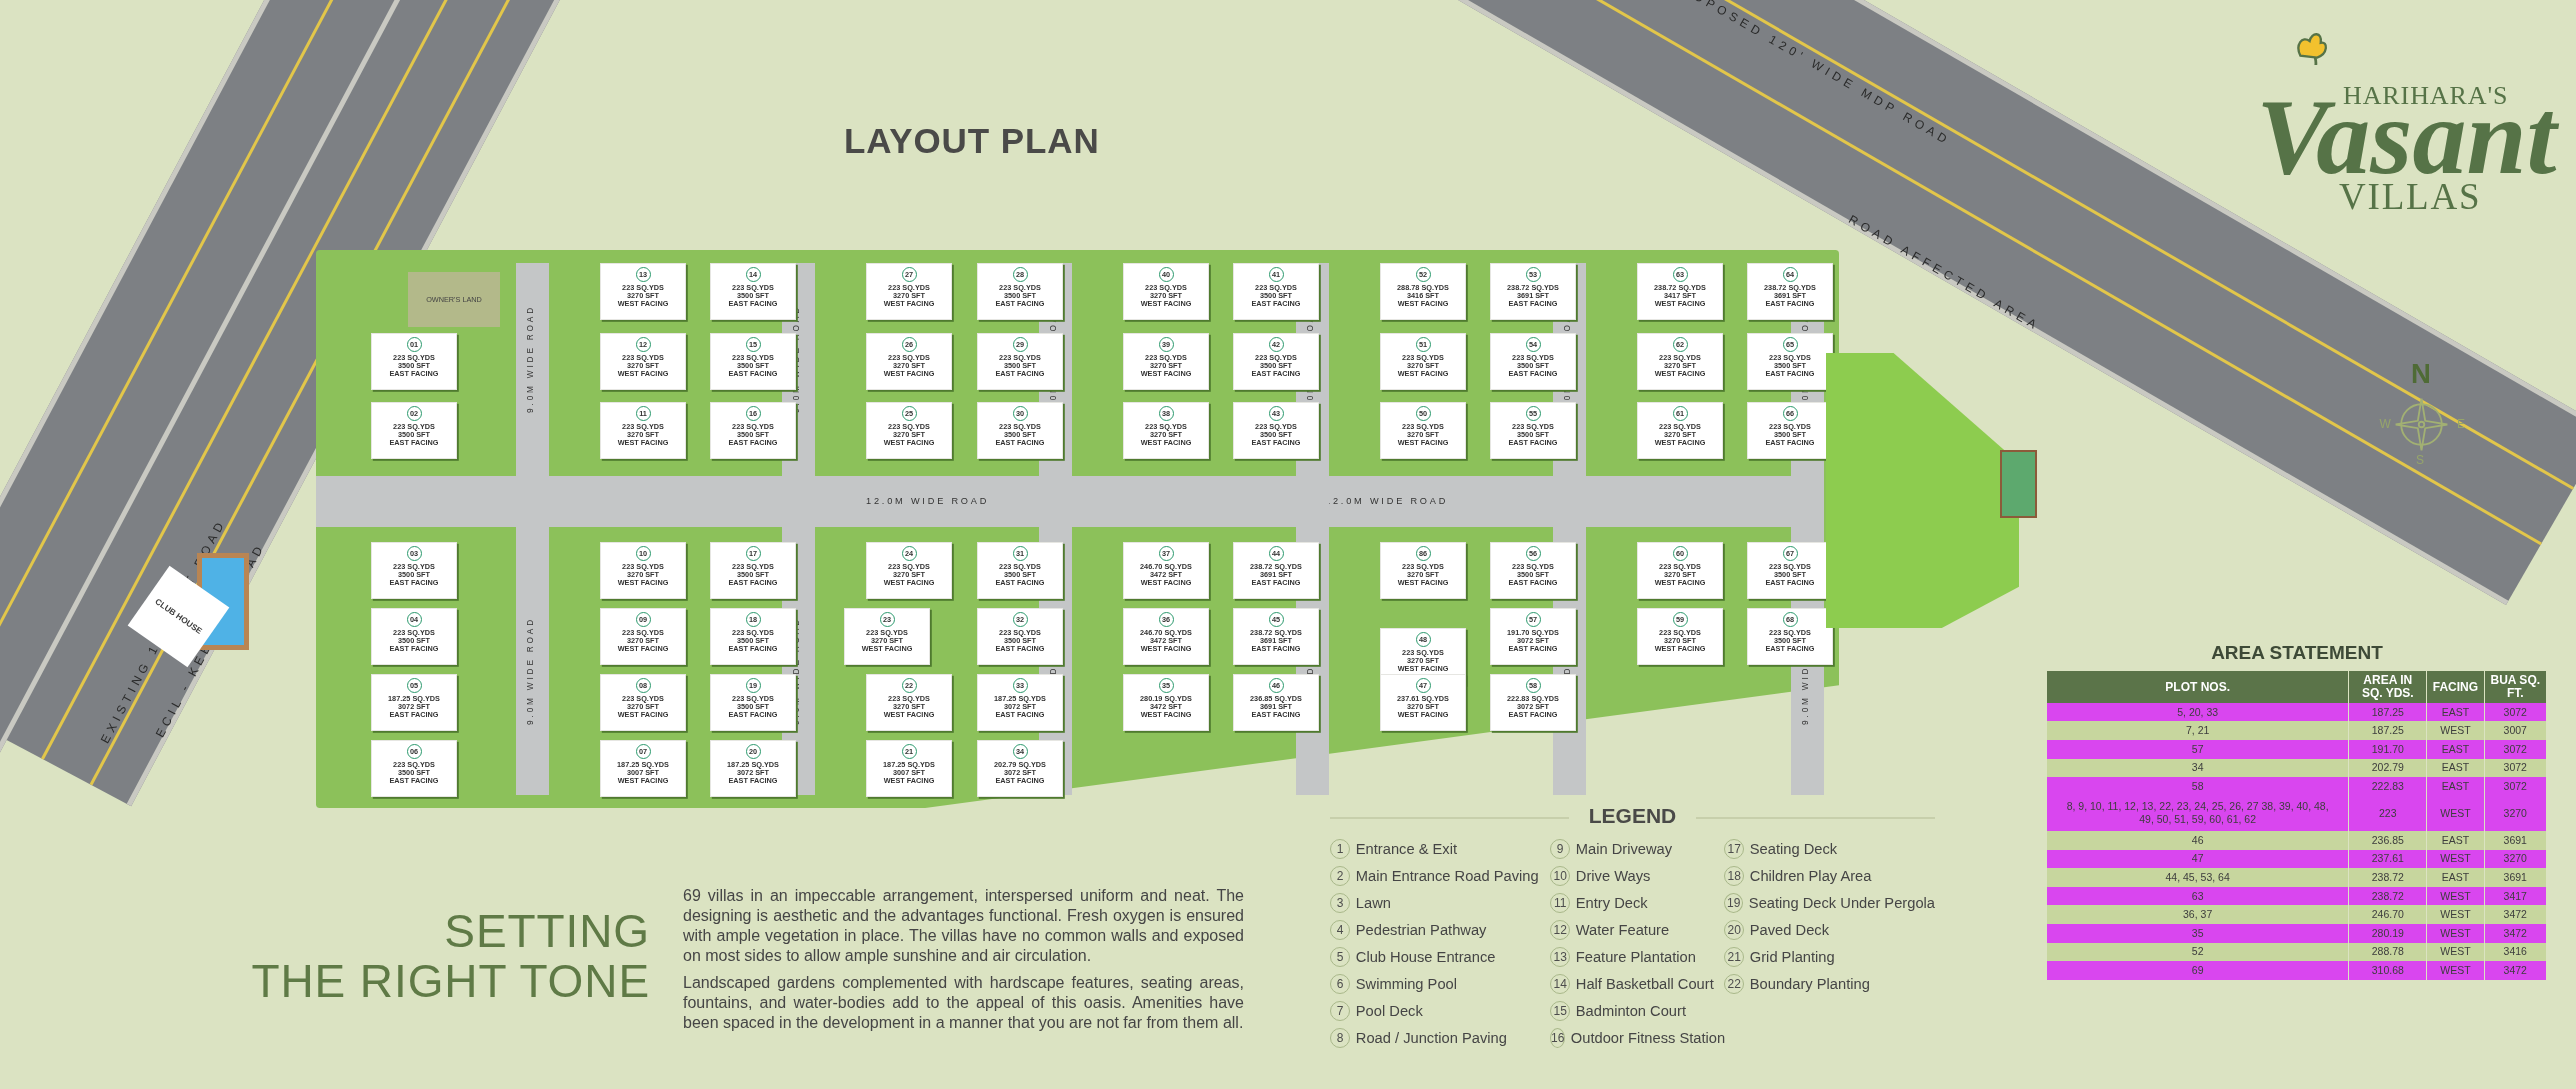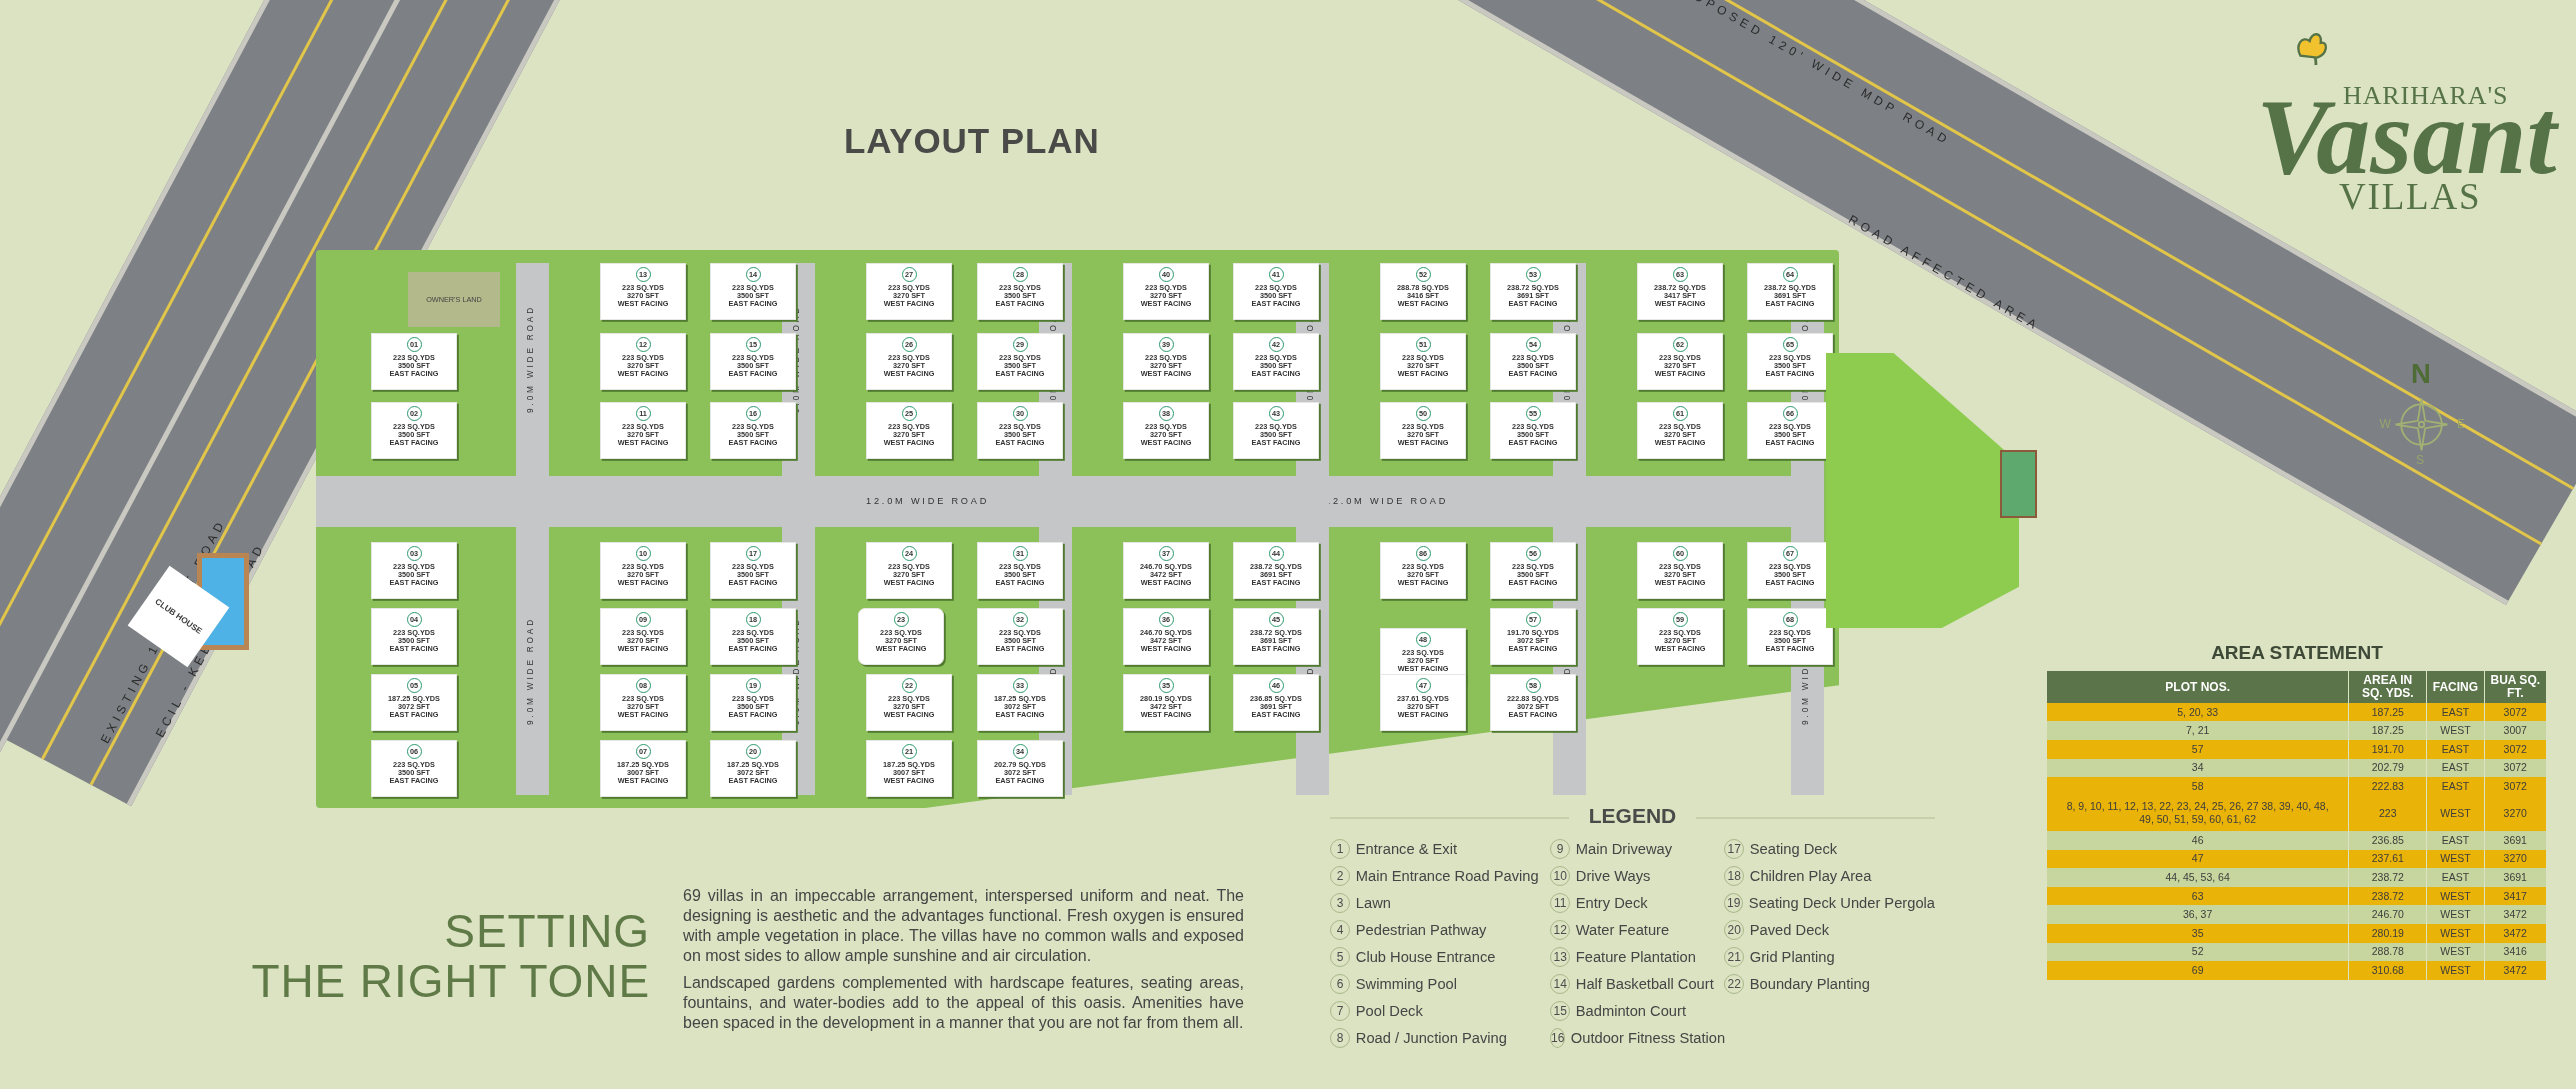"23" div.plot { border-radius: 7px -> none; left: 542px -> 528px }
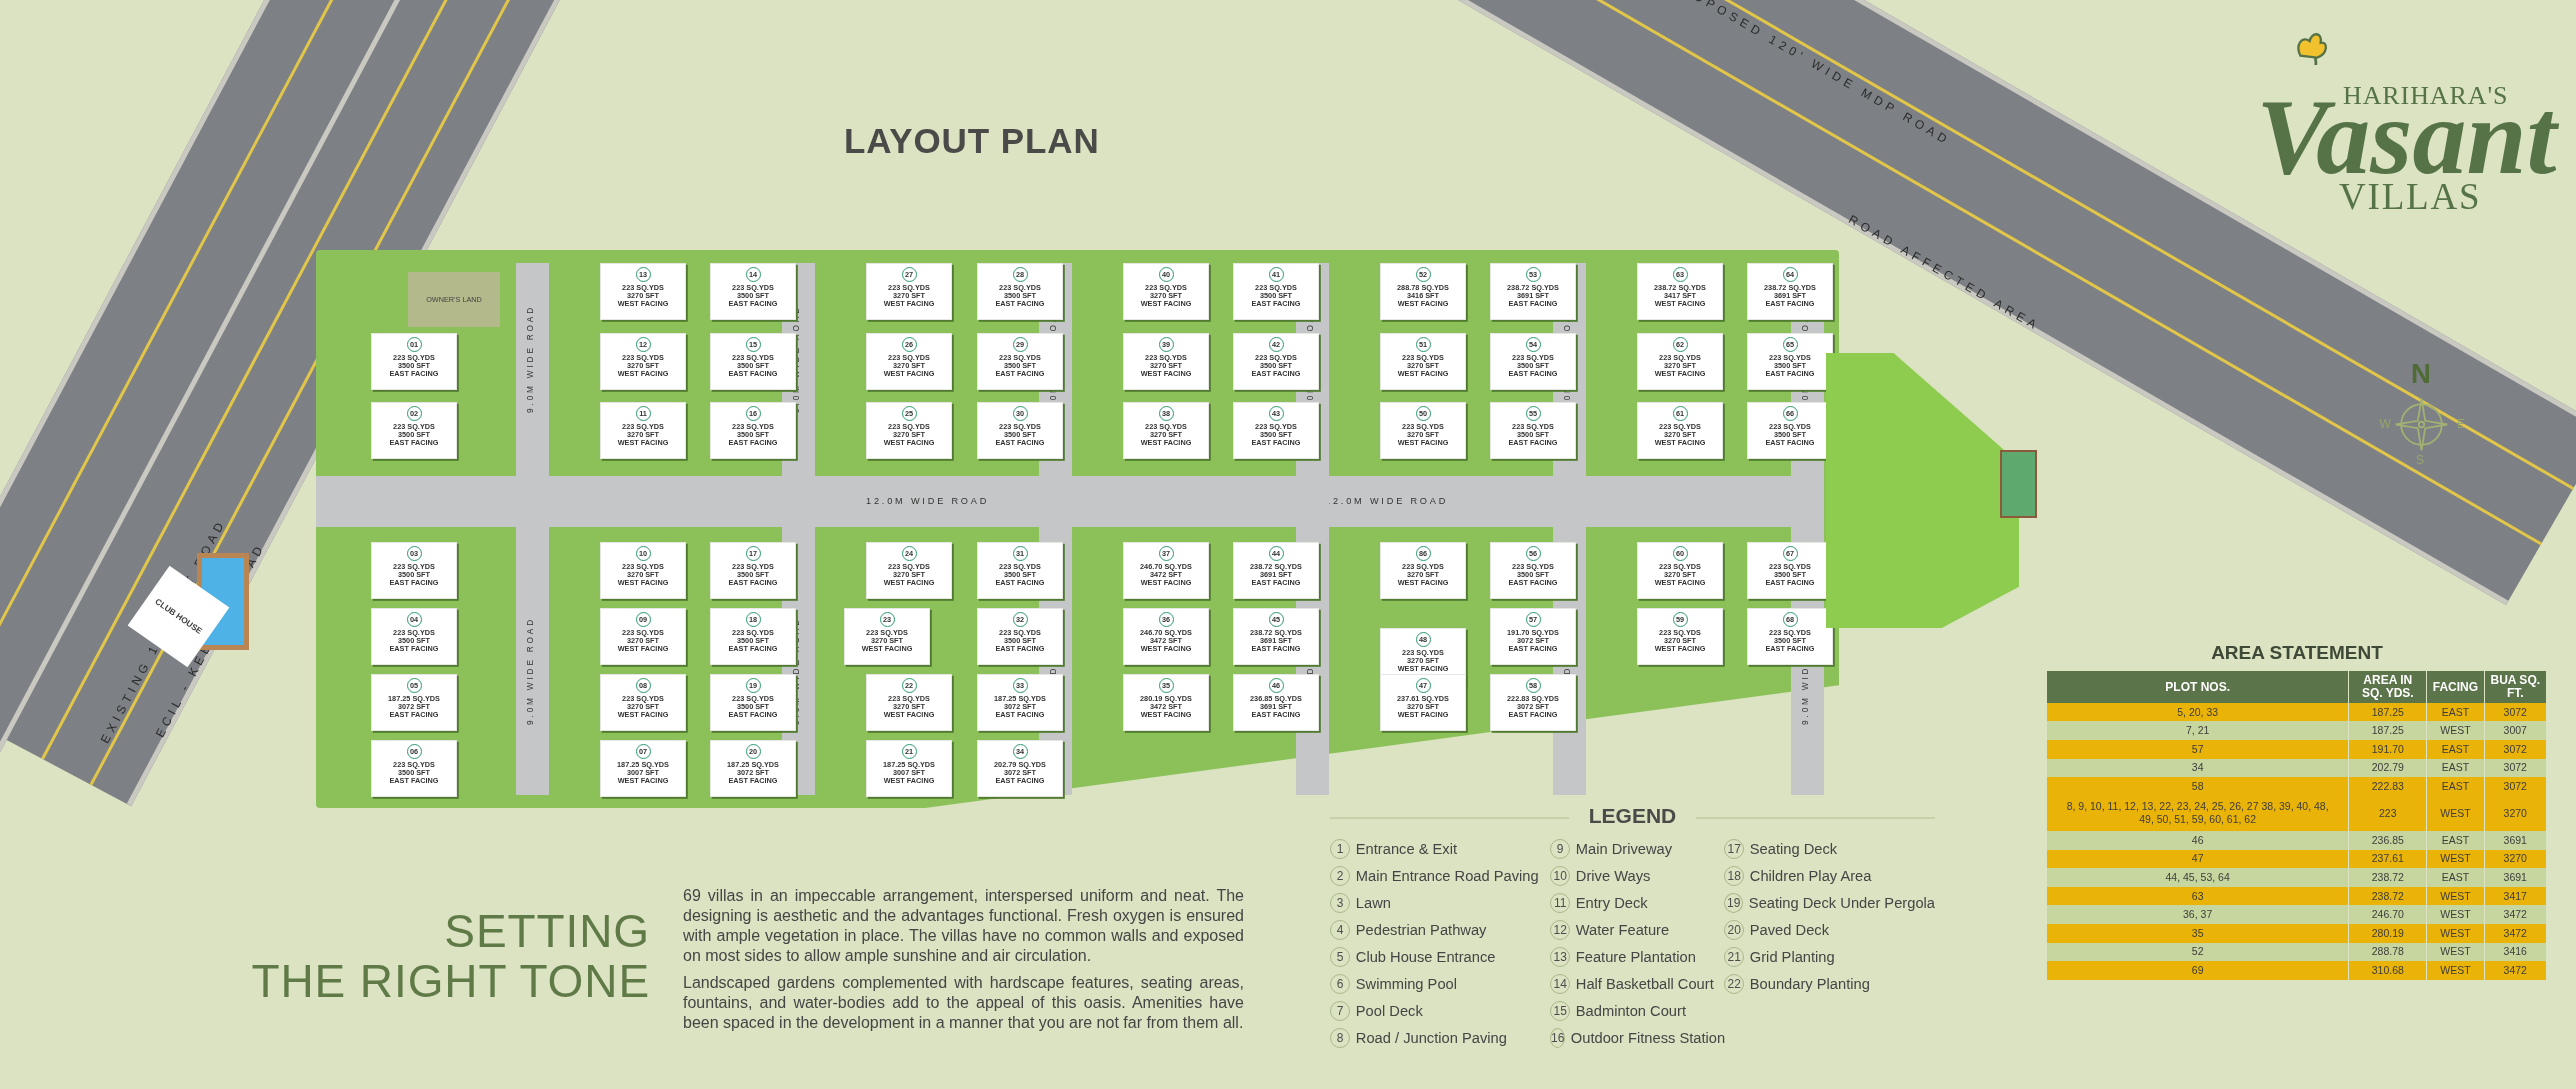"5, 20, 33" .area tr.o td { background: #eab308 -> #d946ef }
